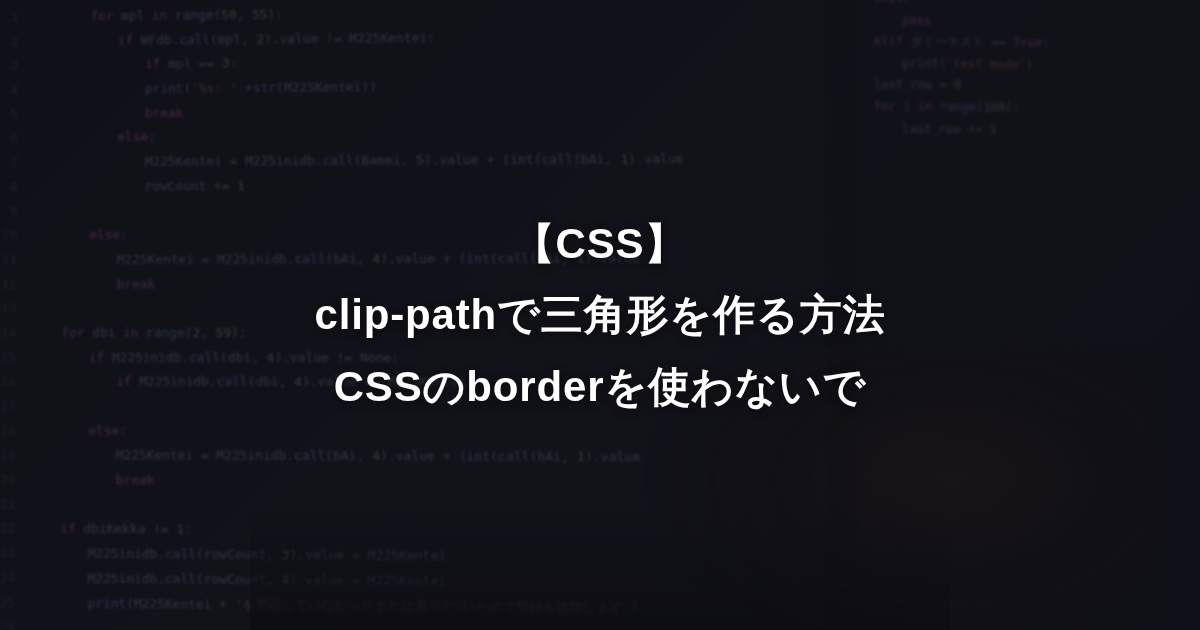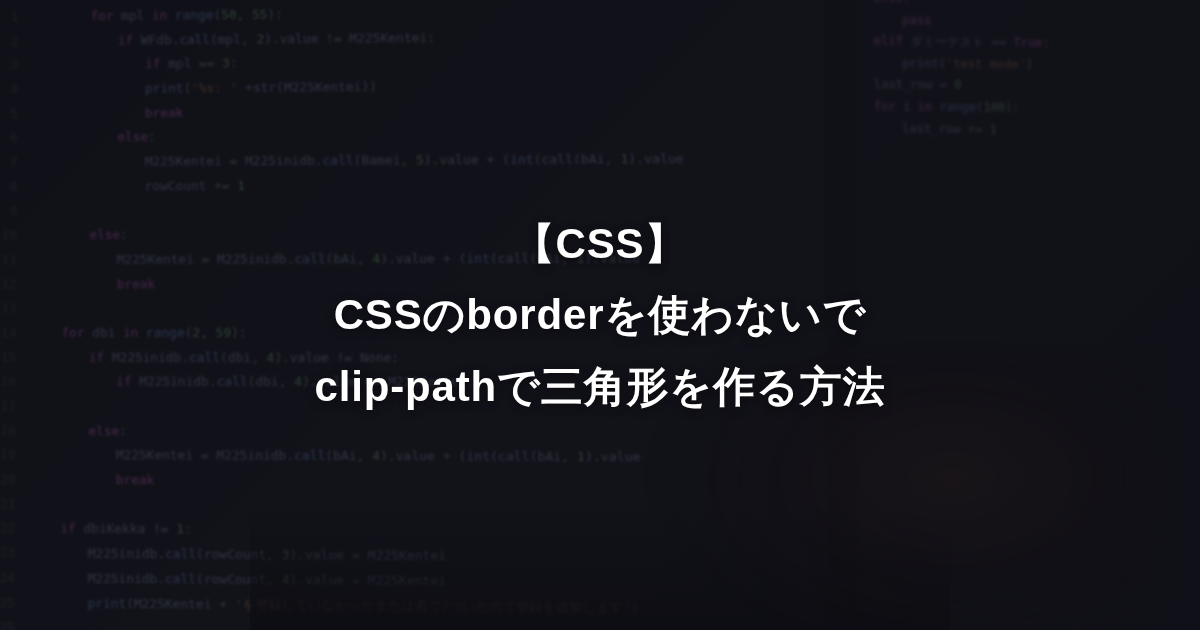"CSSのborderを使わないで" div.title-line { order: before "clip-pathで三角形を作る方法" -> after "clip-pathで三角形を作る方法" }
